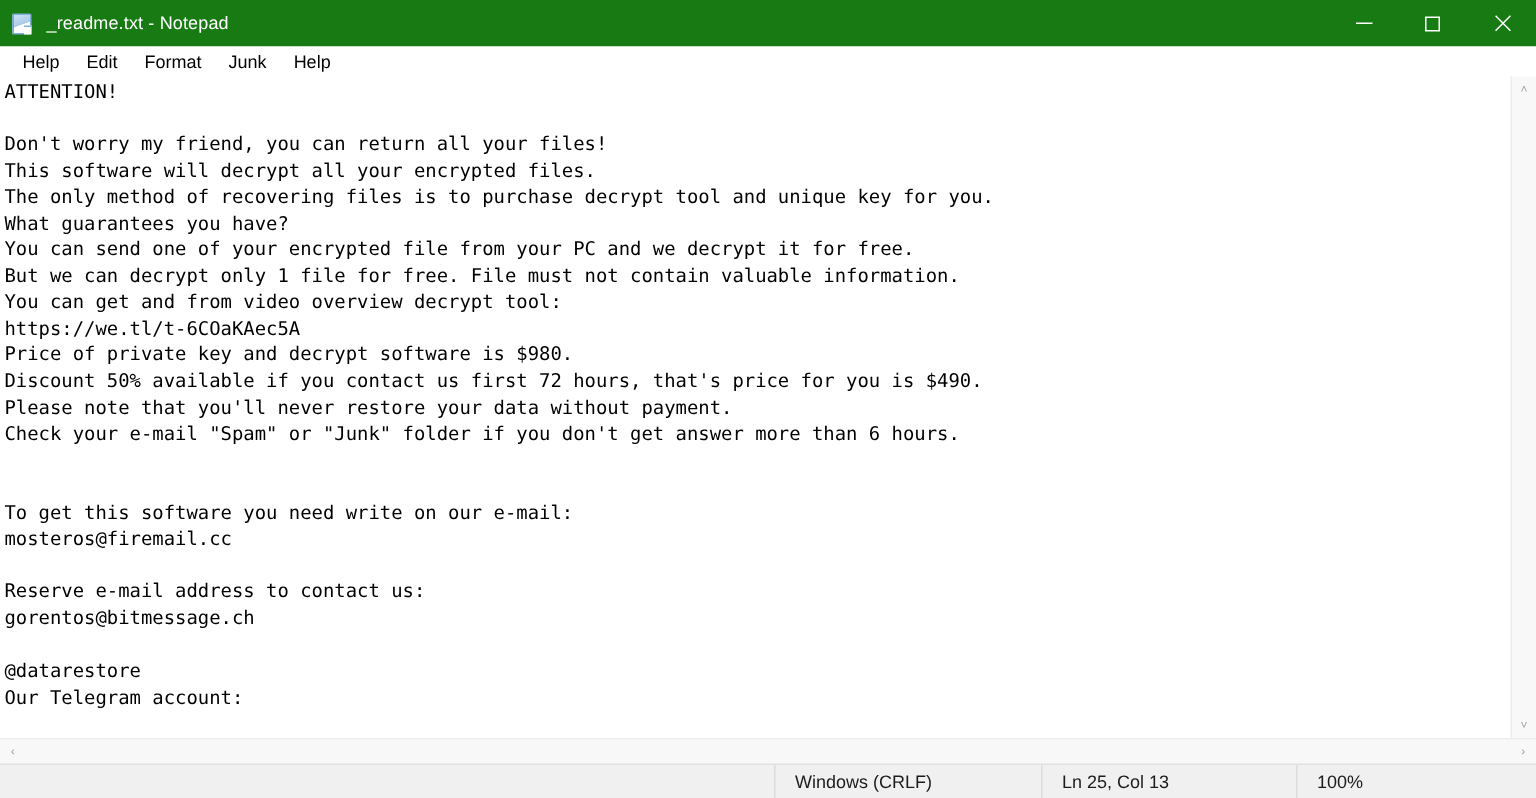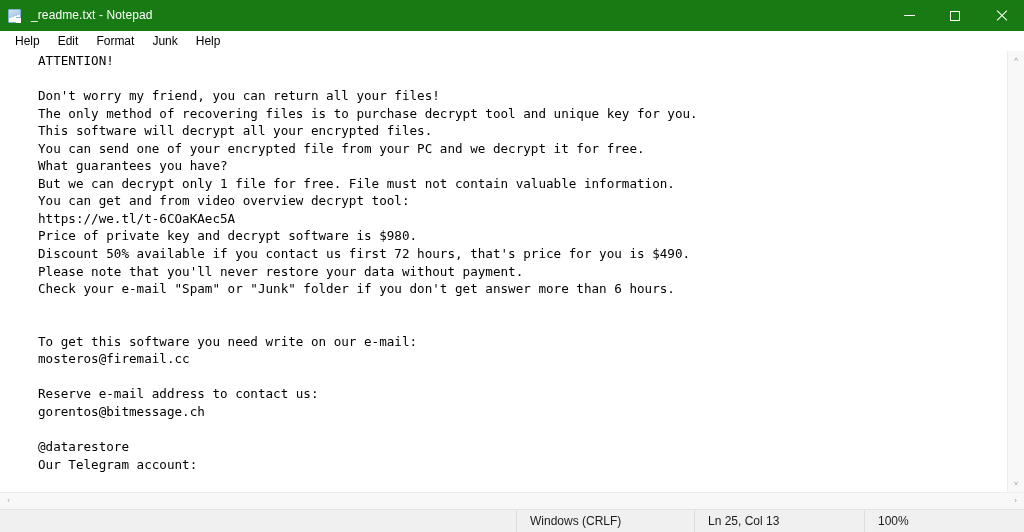"ATTENTION!" .editor-wrap { padding-left: 35px -> none }
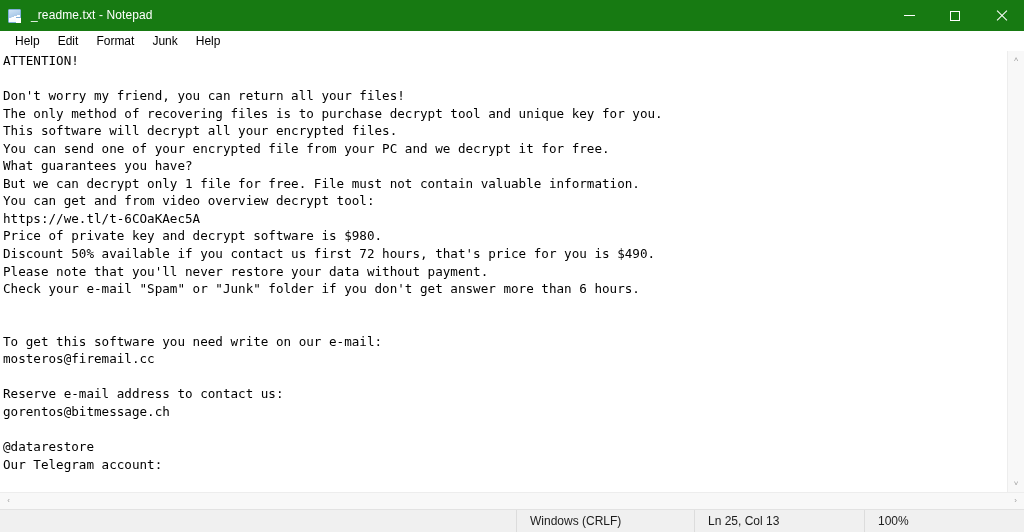"The only method of recovering" div.doc-line { order: before "This software will decrypt all" -> after "This software will decrypt all" }
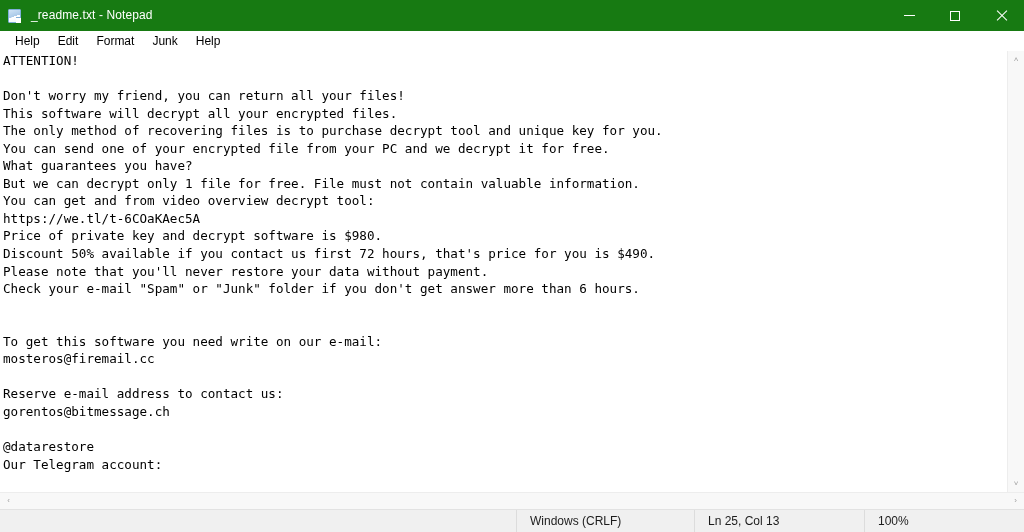"You can send one of" div.doc-line { order: before "What guarantees you have?" -> after "What guarantees you have?" }
